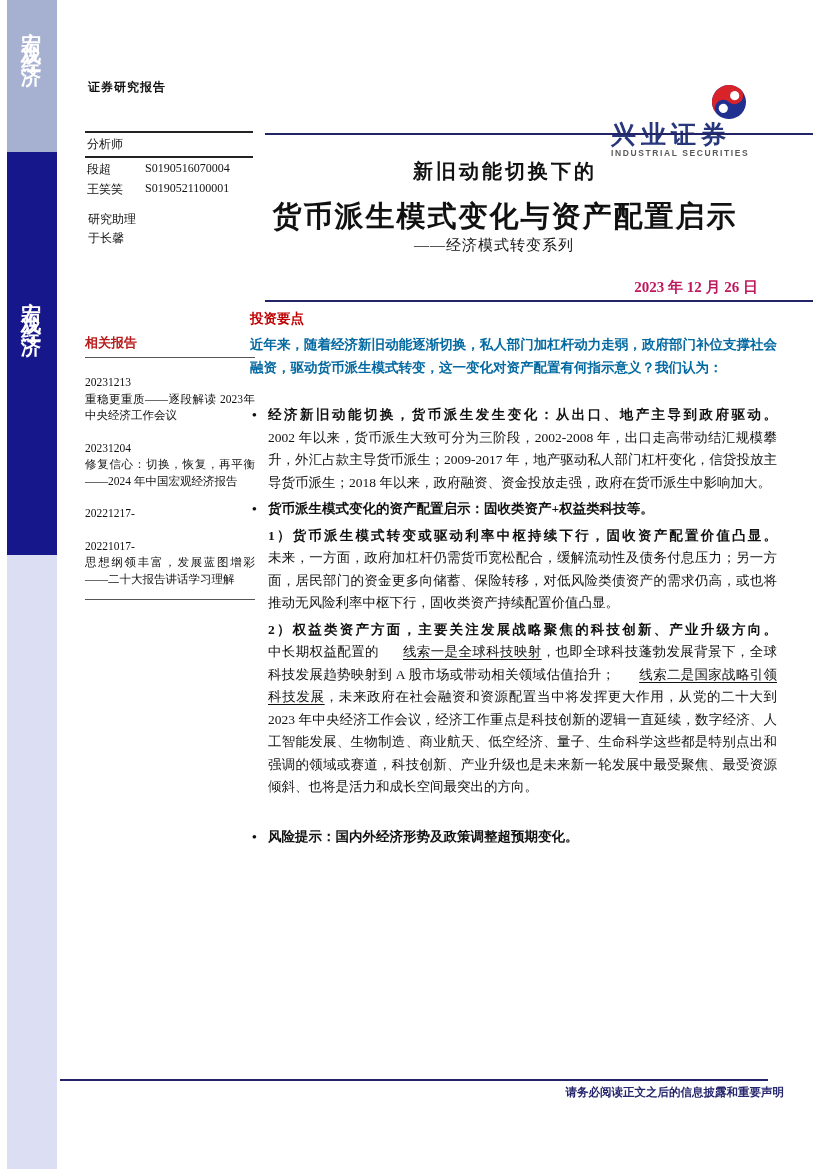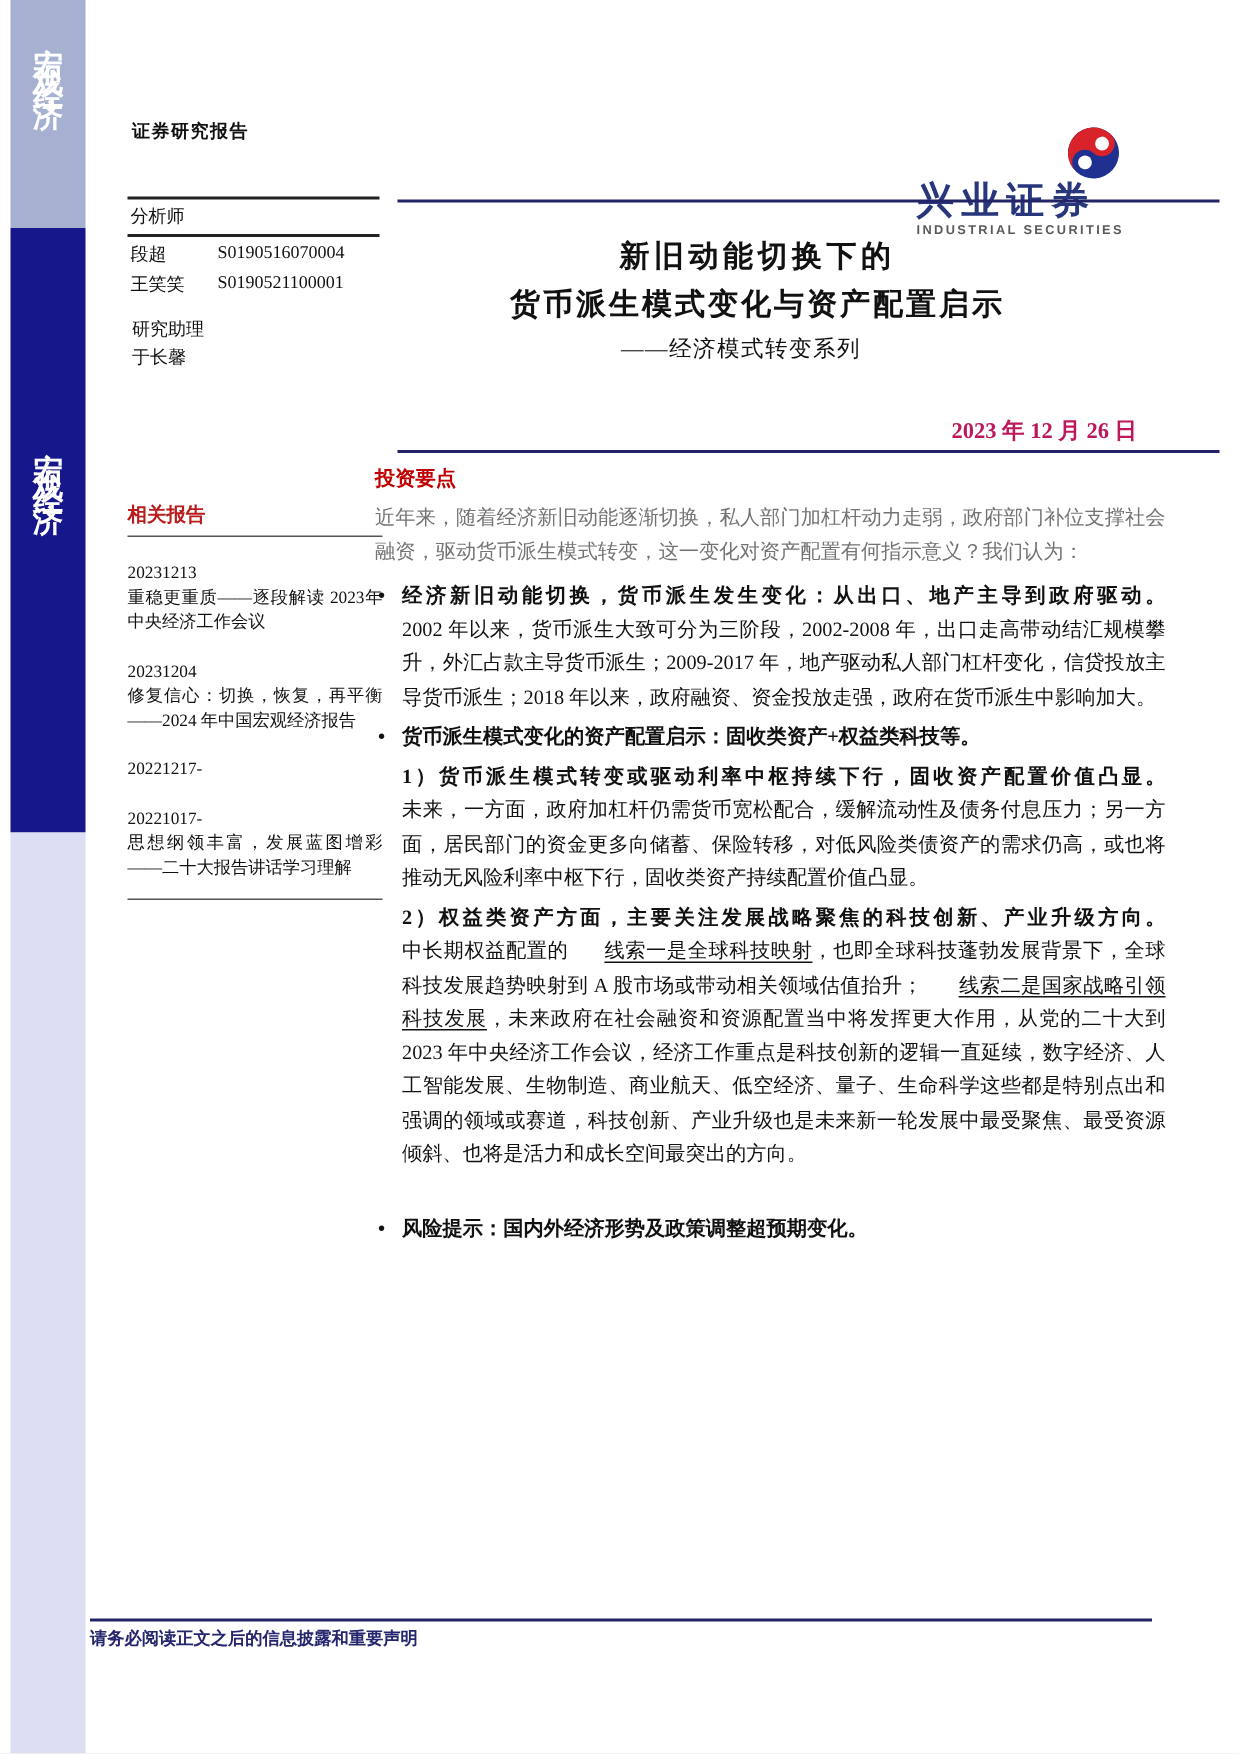"货币派生模式变化与资产配置启示" .t2 { font-size: 20px -> 29px; margin-top: 3px -> 16px }
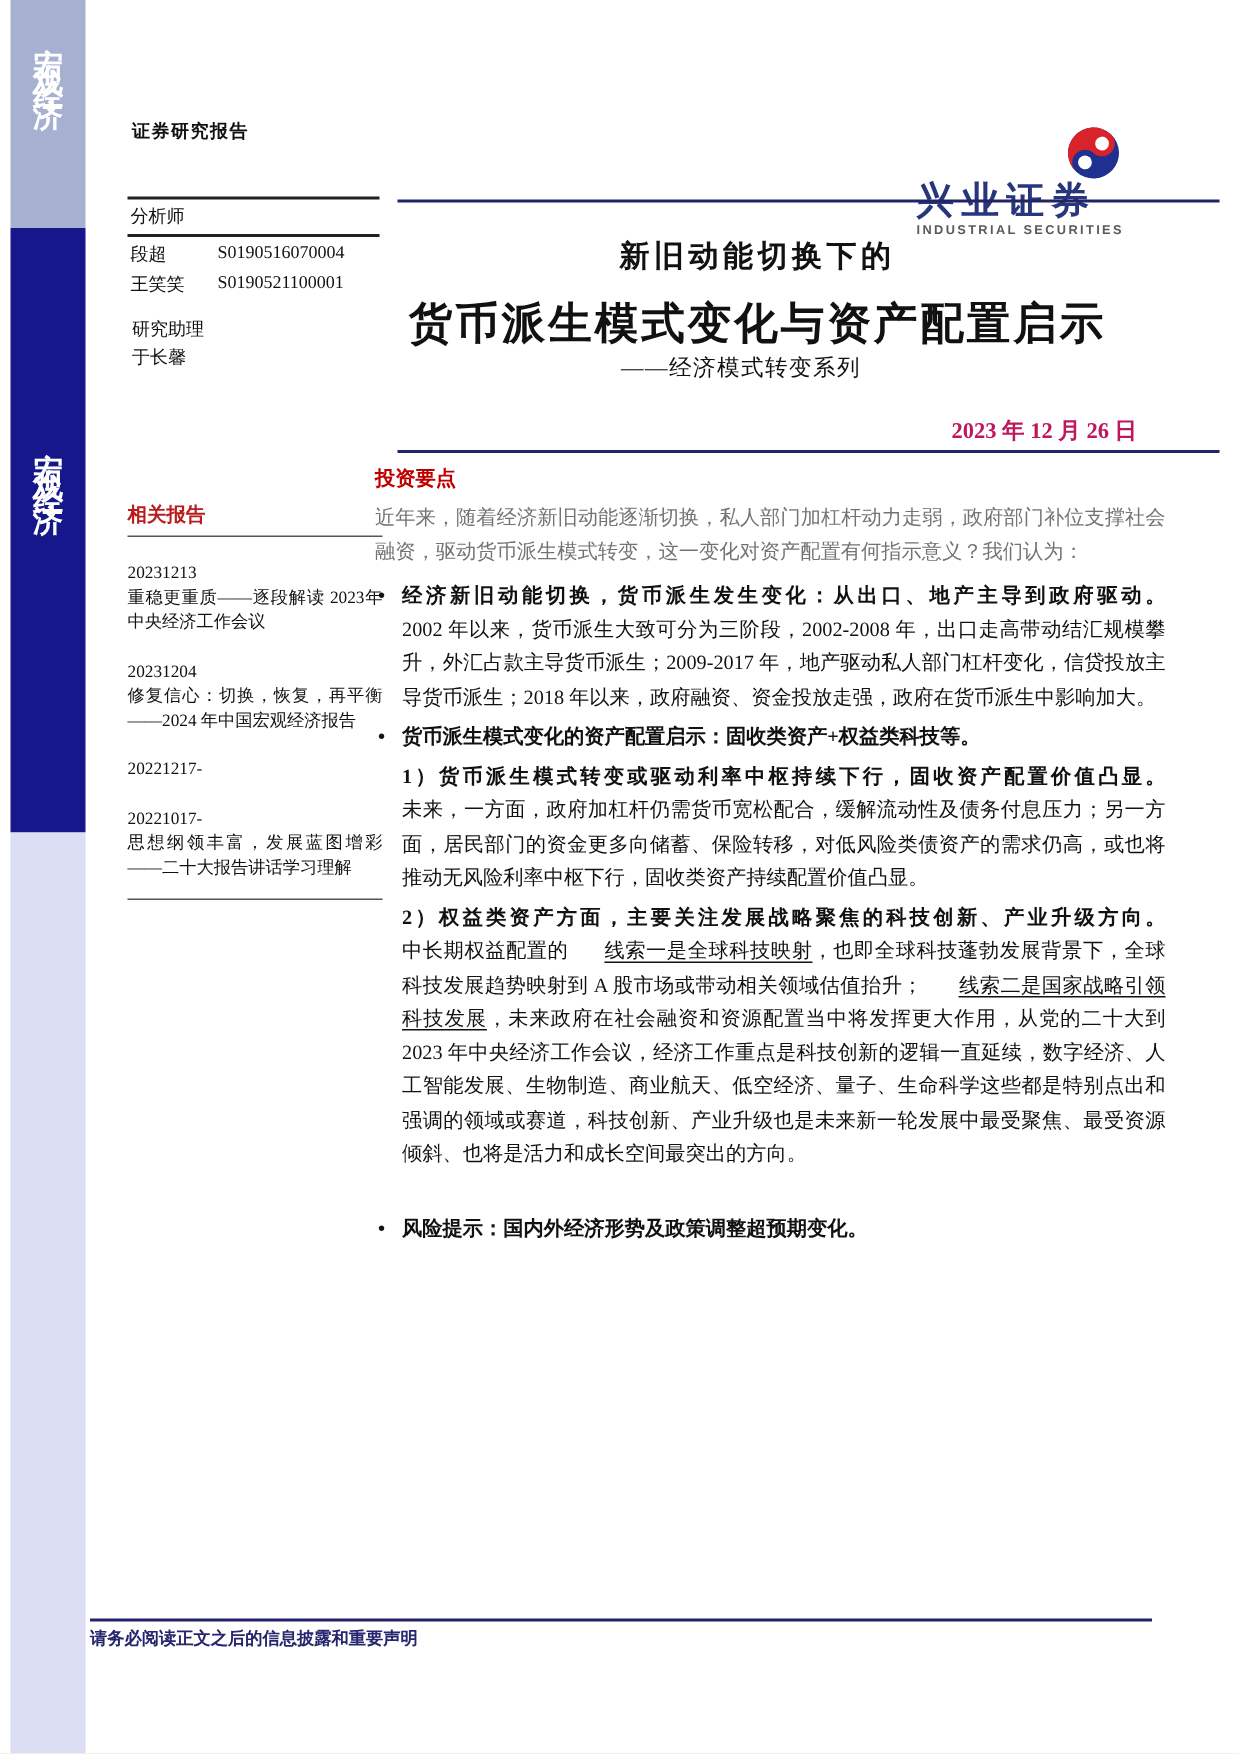"近年来，随着经济新旧动能逐渐切换，私人部门加杠杆动力走弱，政府部门补位支撑社会融" .intro { color: #737373 -> #0369a1; font-weight: normal -> bold; margin-bottom: 7px -> 25px }
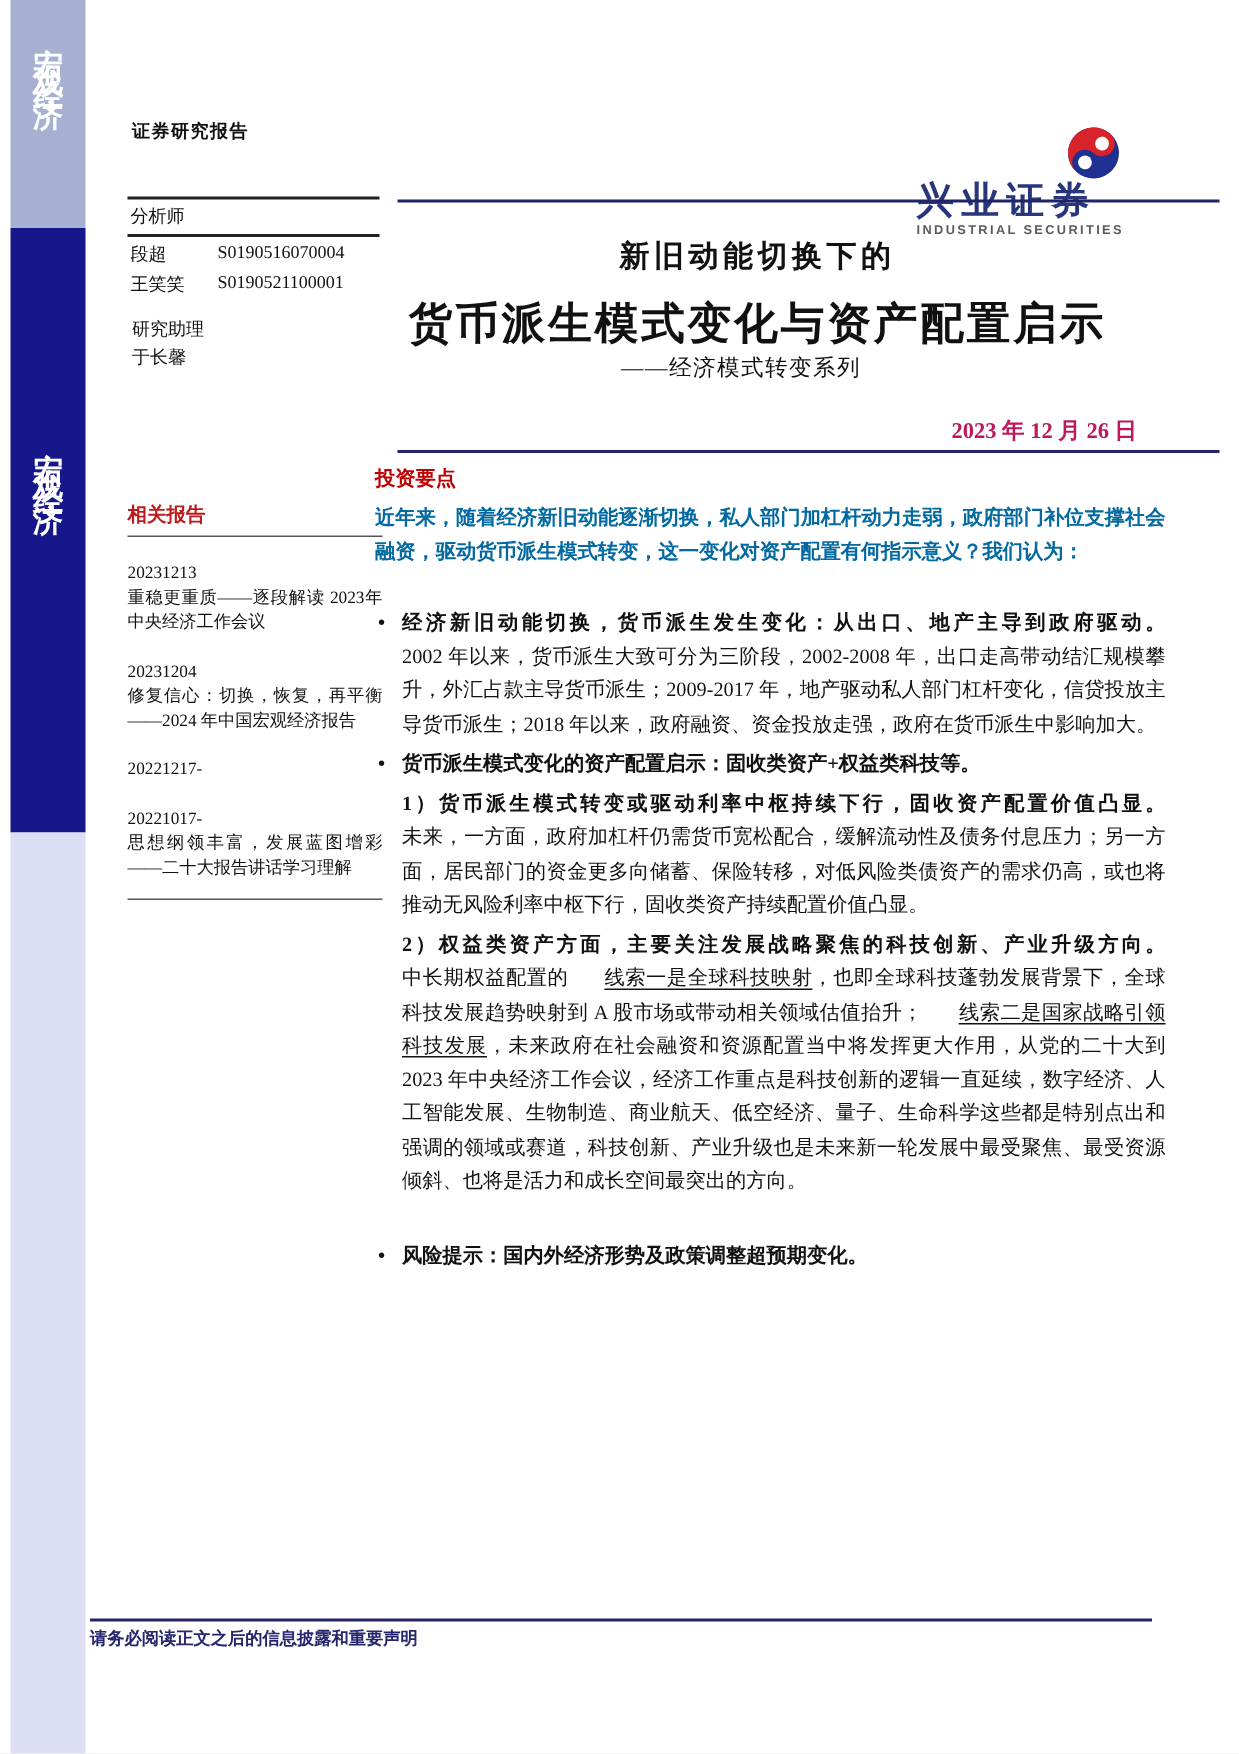"请务必阅读正文之后的信息披露和重要声明" .footer-text { left: 60px -> 76px; text-align: left -> right }
